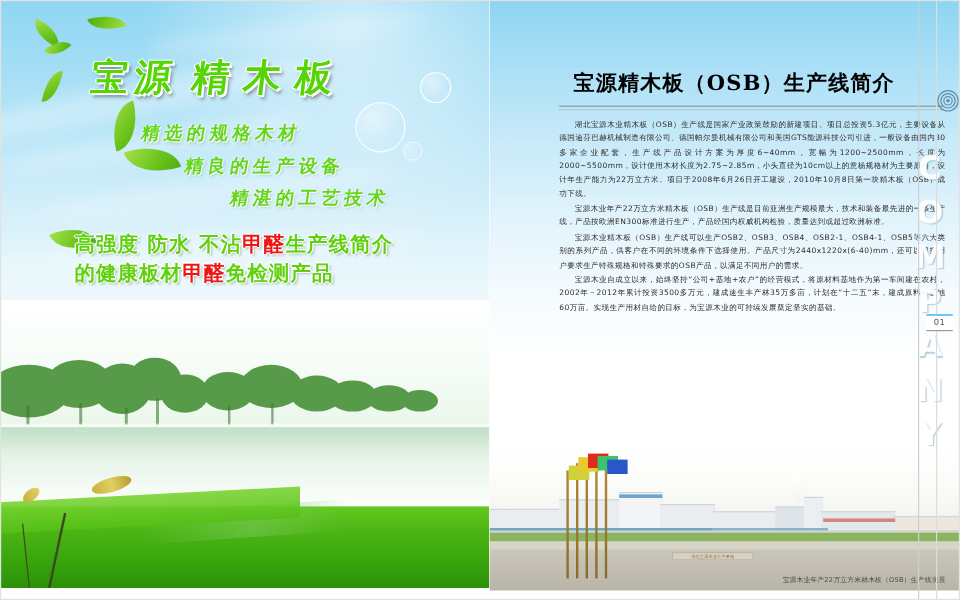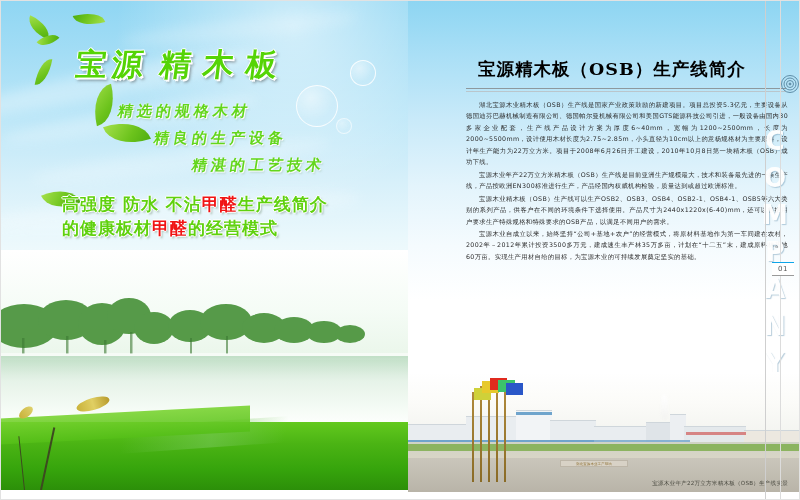"的经营模式" span { text: 的经营模式 -> 免检测产品 }
